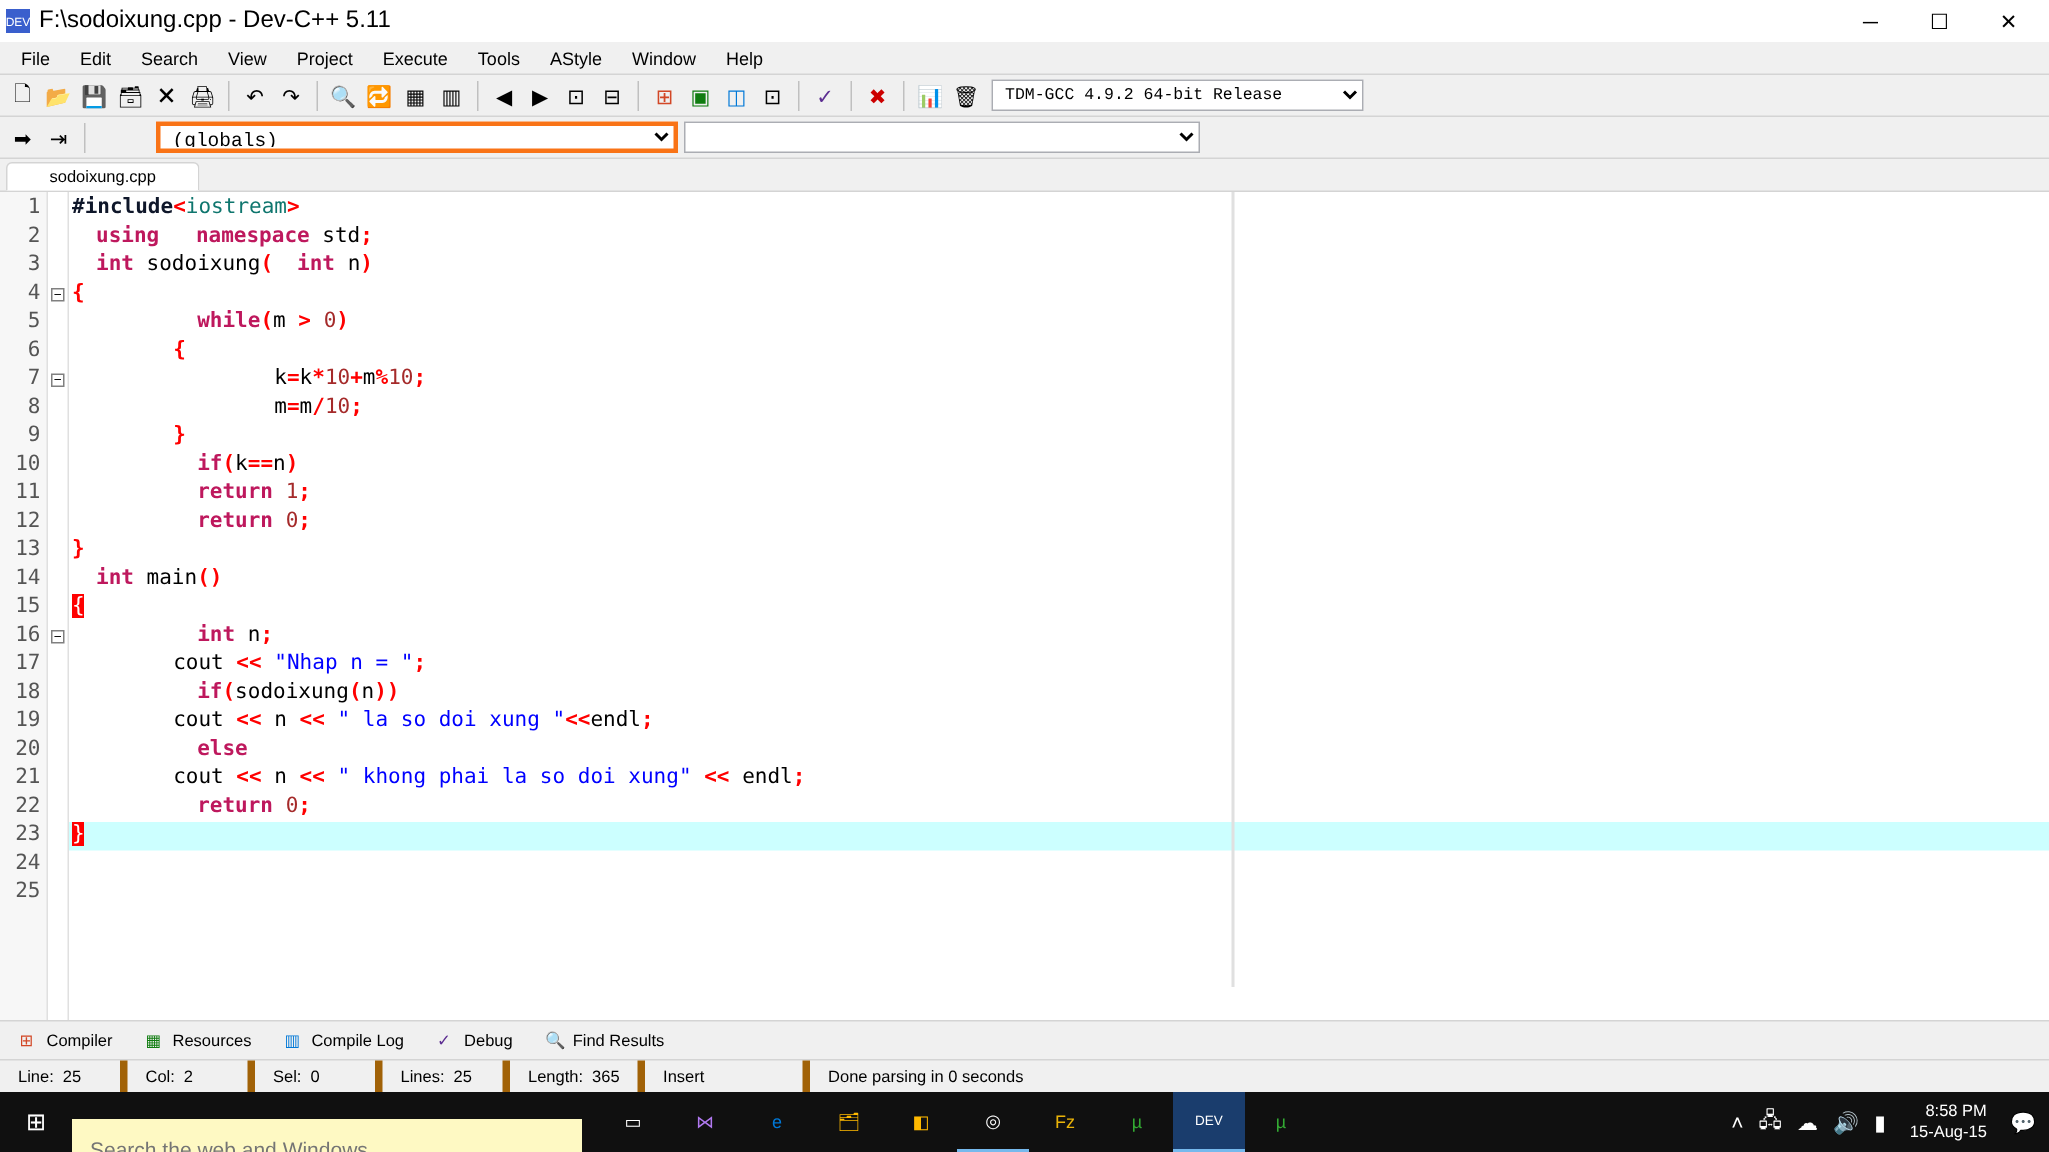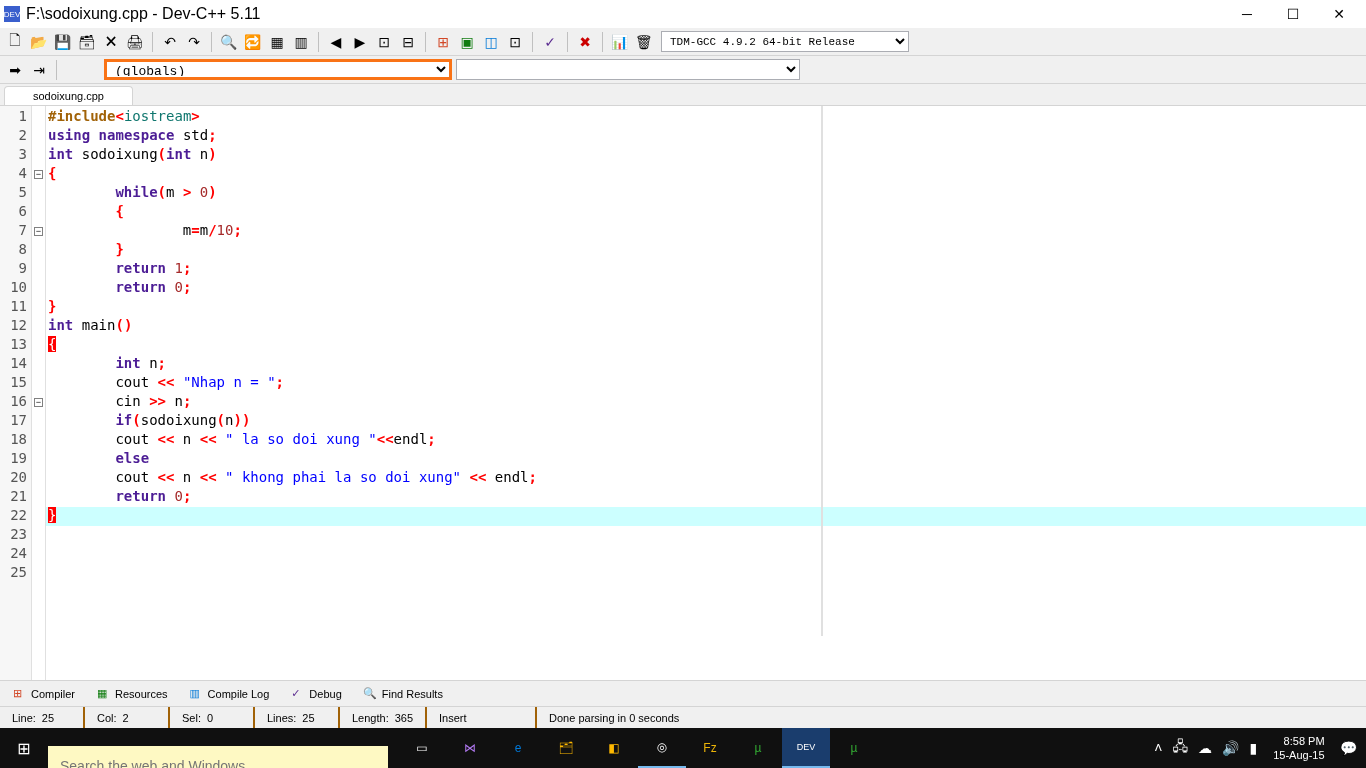"File" div.menubar { html: none -> <div> <span>File</span> <span>Edit</span> <span>Search</span> <span>View</span> <span>Project</span> <span>Execute</span> <span>Tools</span> <span>AStyle</span> <span>Window</span> <span>Help</span> </div> }
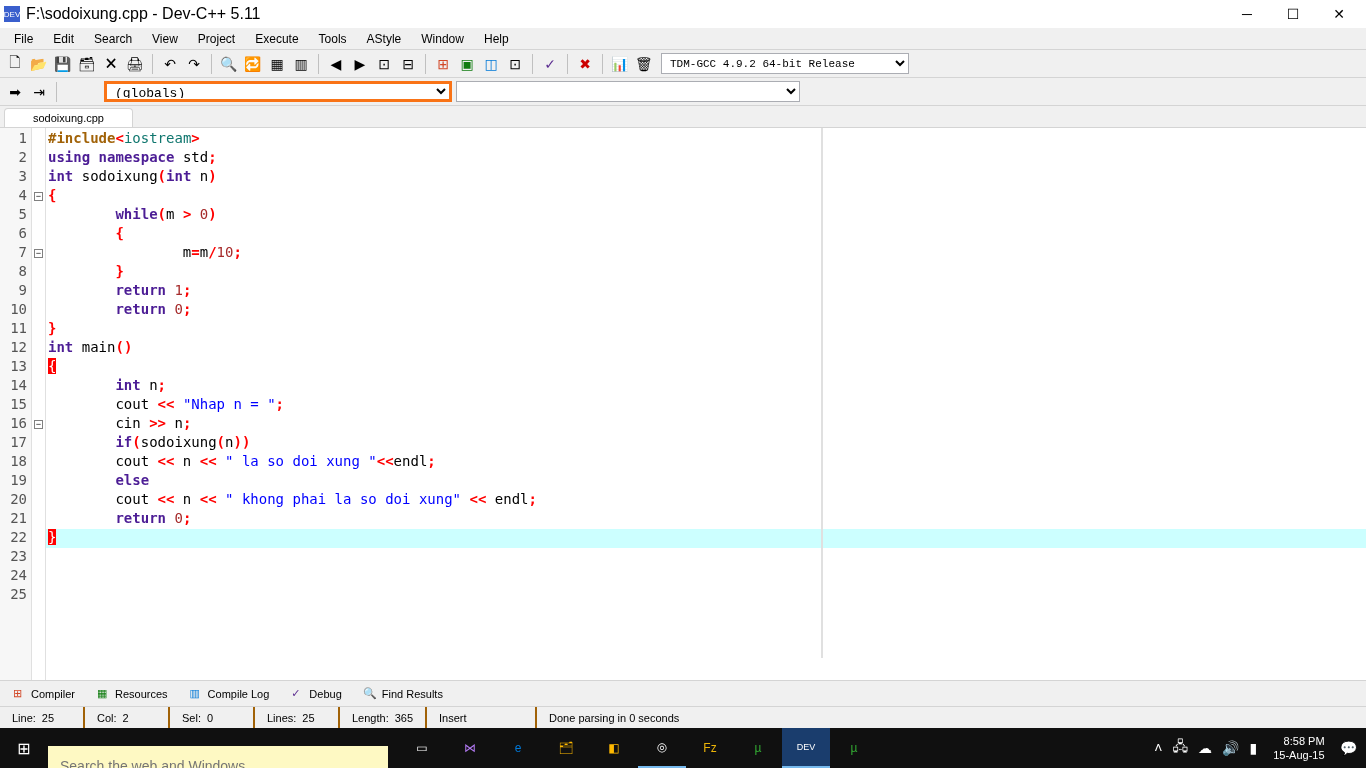"#include" .pp { color: #a16207 -> #0f172a }
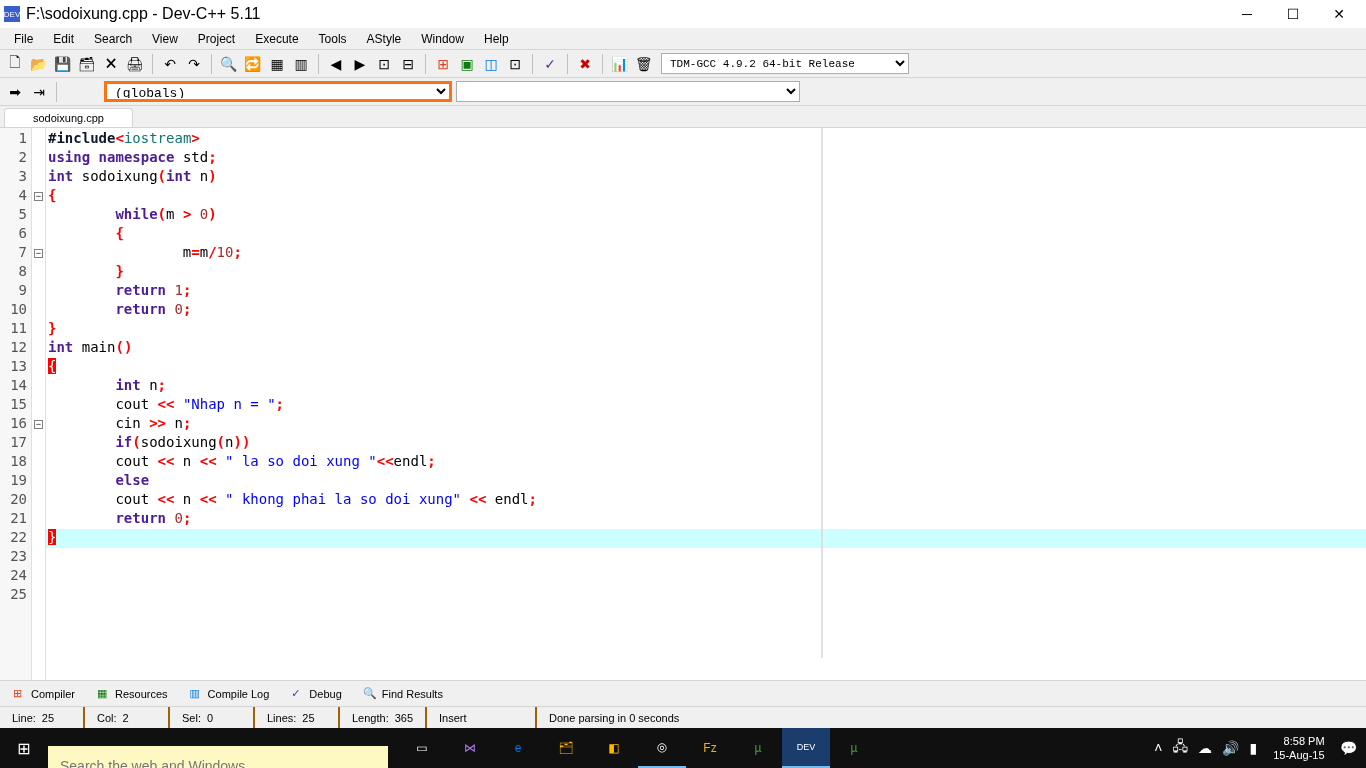"using" .kw { color: #4c1d95 -> #be185d; margin-left: none -> 16px }
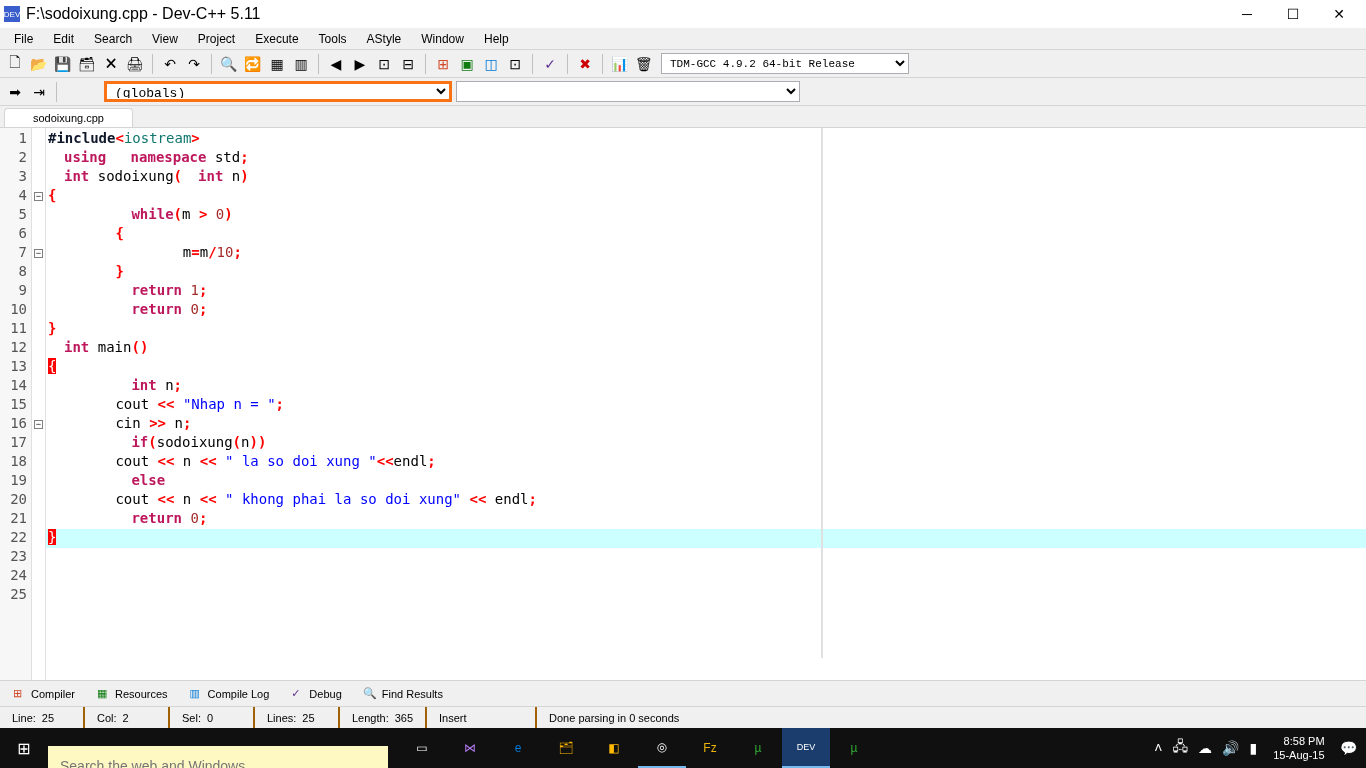"k=k*10+m%10;" div.code-line { html: none -> <div> k<span>=</span>k<span>*</span><span>10</span><span>+</span>m<span>%</span><span>10</span><span>;</span></div> }
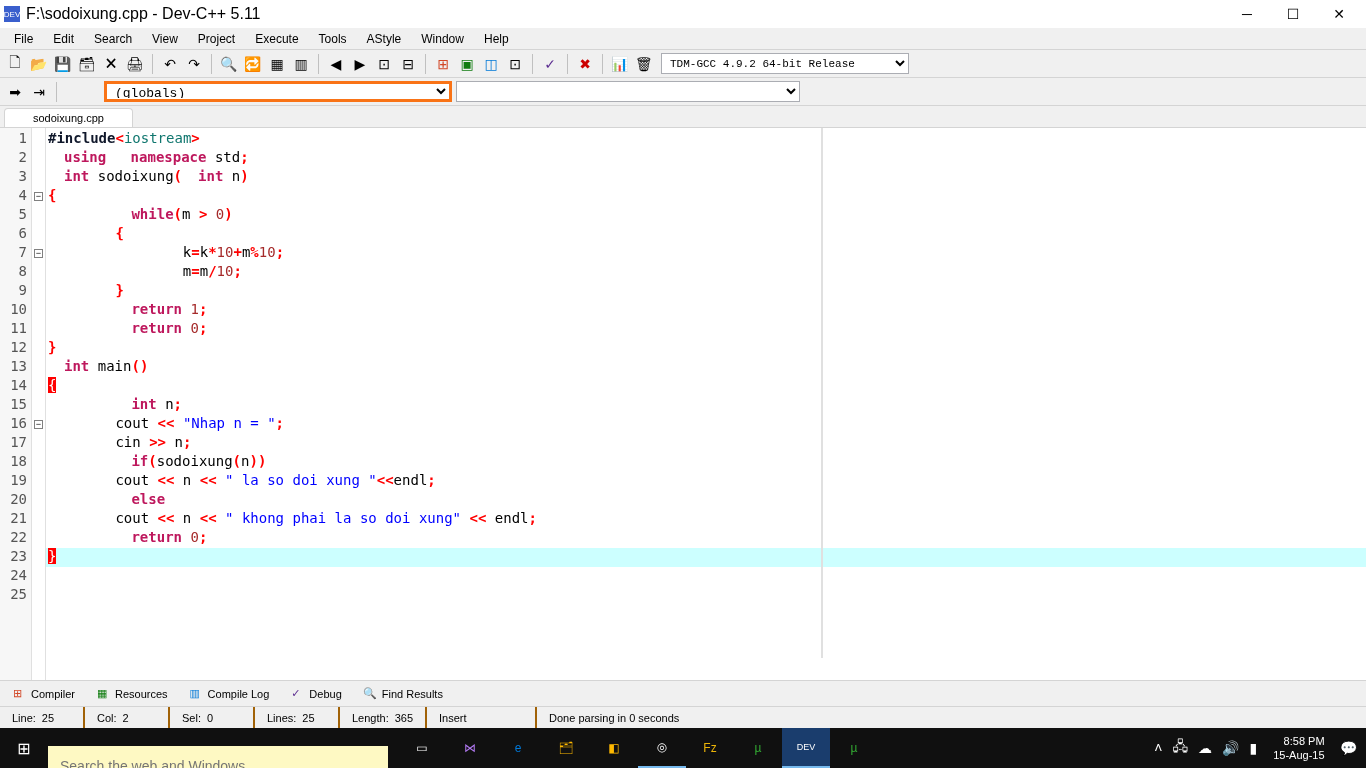"if(k==n)" div.code-line { html: none -> <div> <span>if</span><span>(</span>k<span>==</span>n<span>)</span></div> }
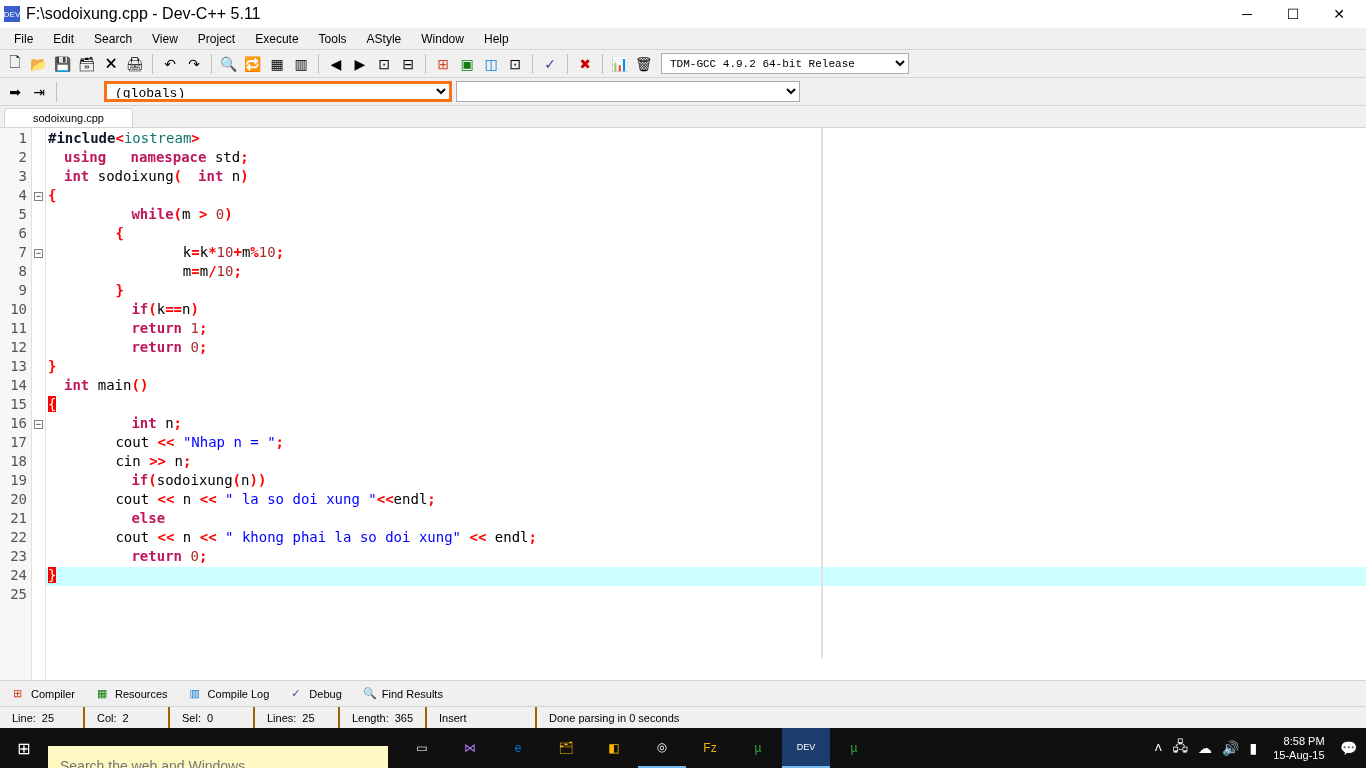"cin >> n;" div.code-line { html: <div> cin <span>&gt;&gt;</span> n<span>;</span></div> -> none }
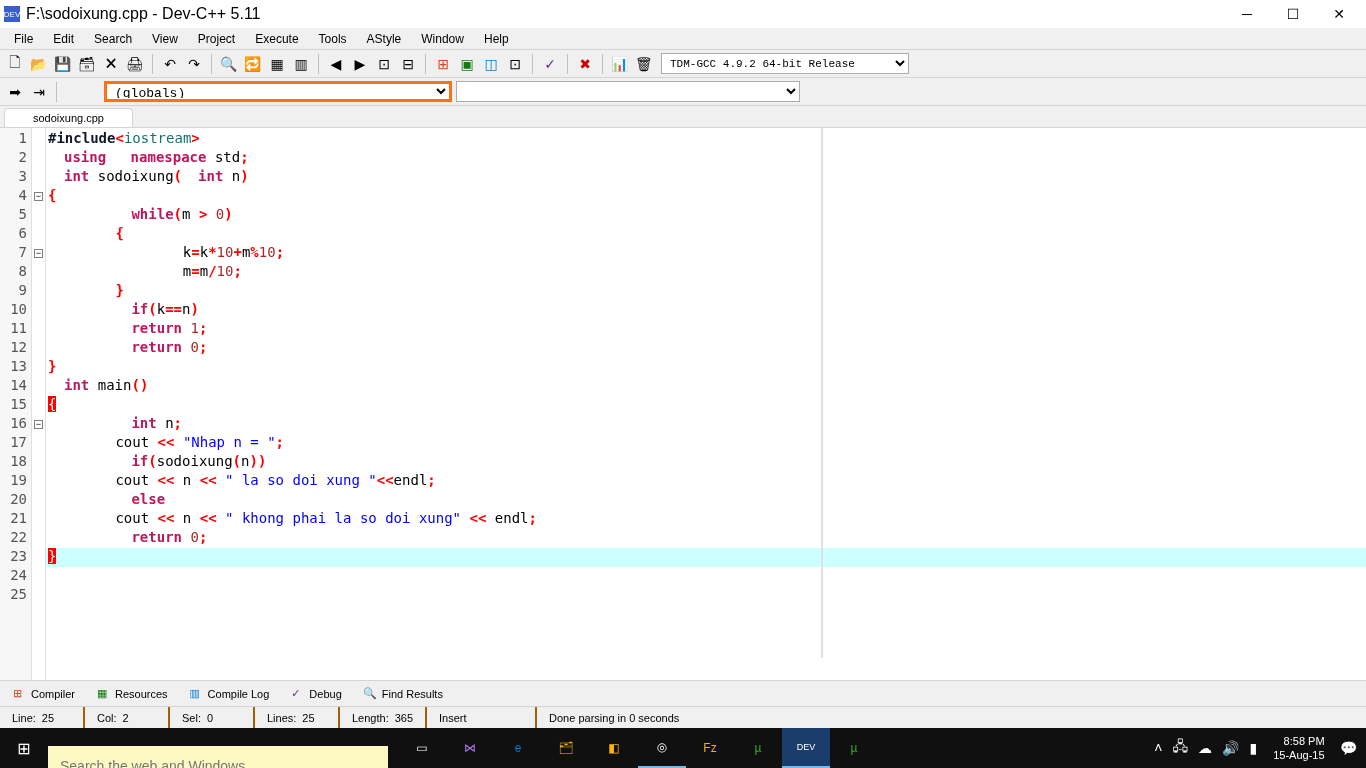"Line:" .sb-cell { border-right: 2px solid #a16207 -> 5px solid #a16207 }
